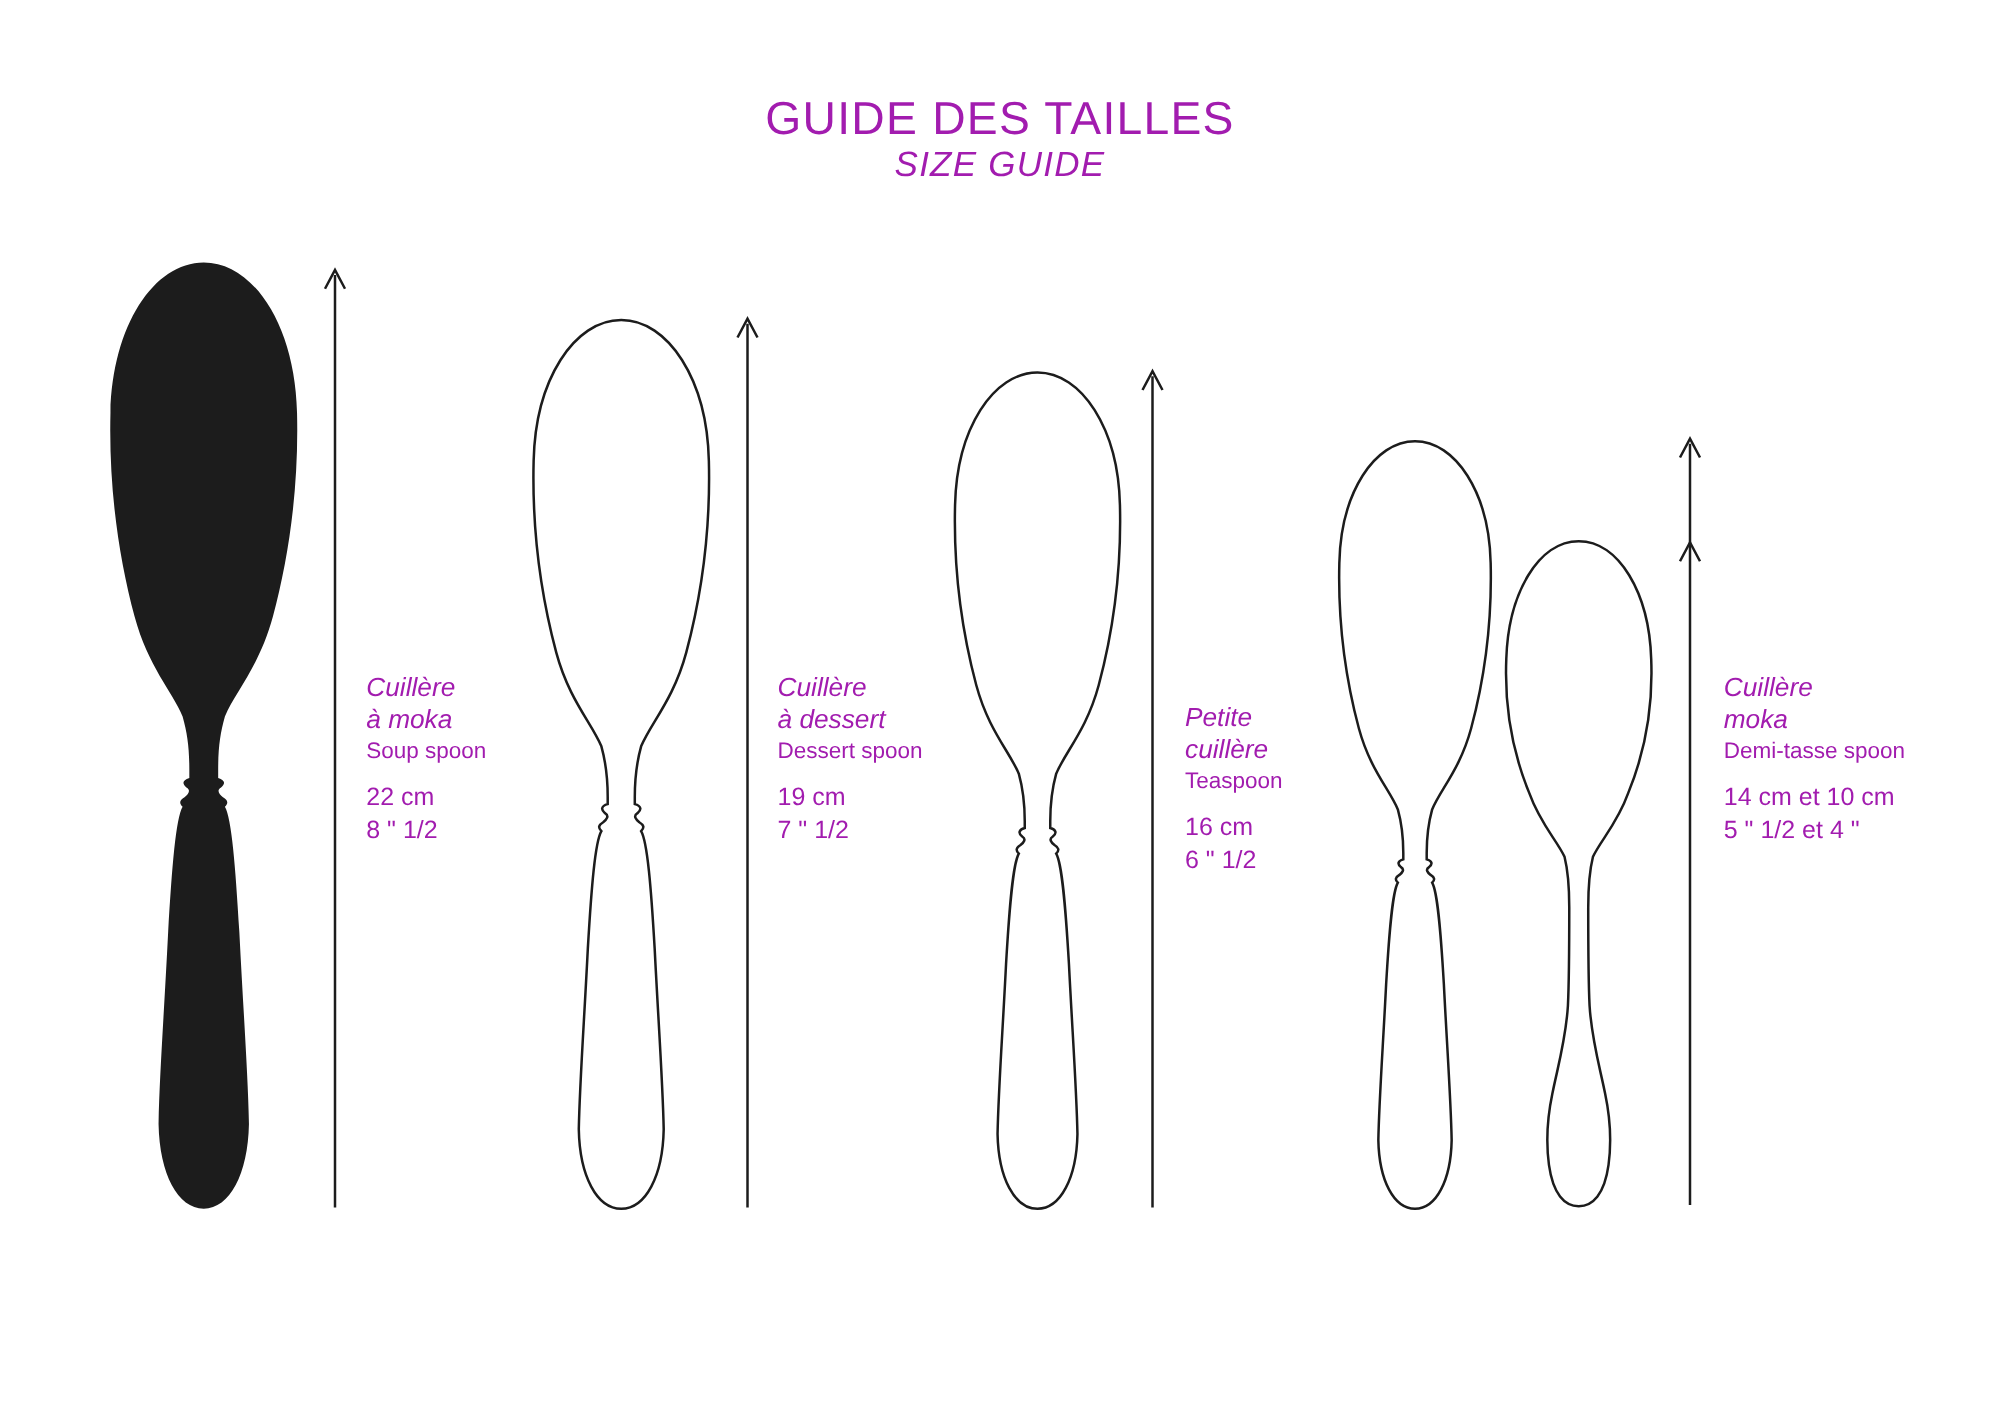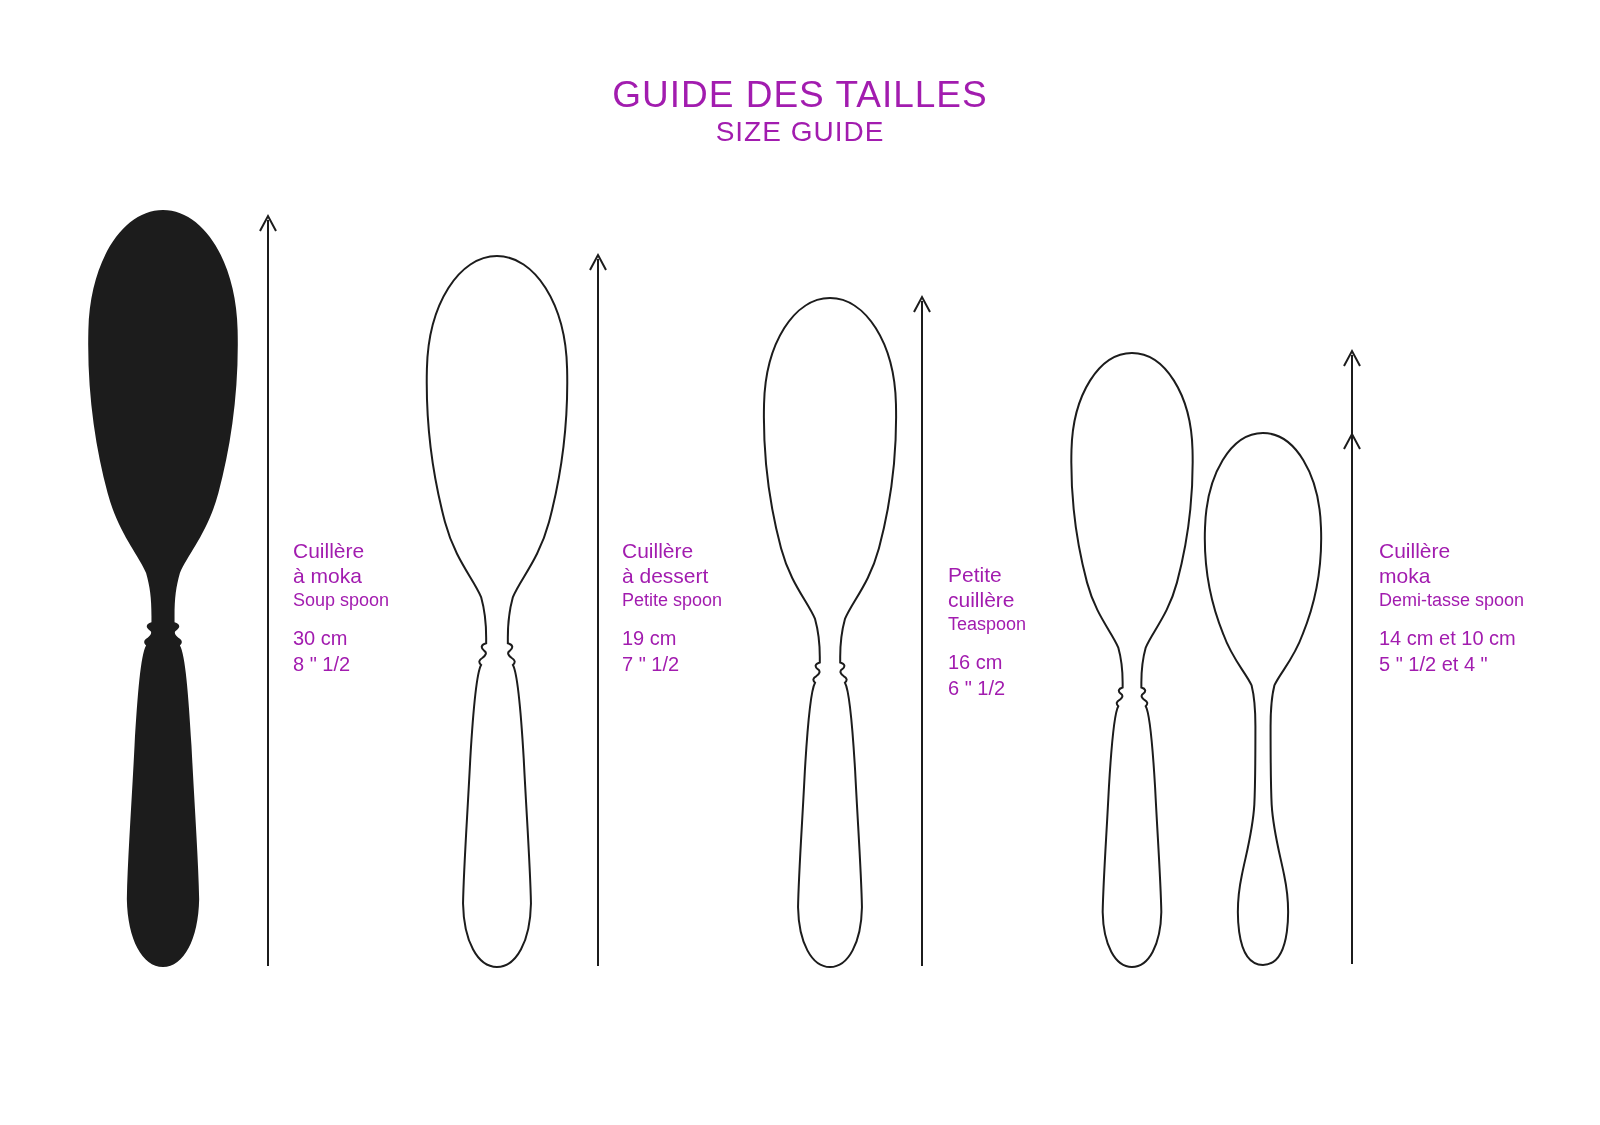"SIZE GUIDE" .page-subtitle { font-style: none -> italic }
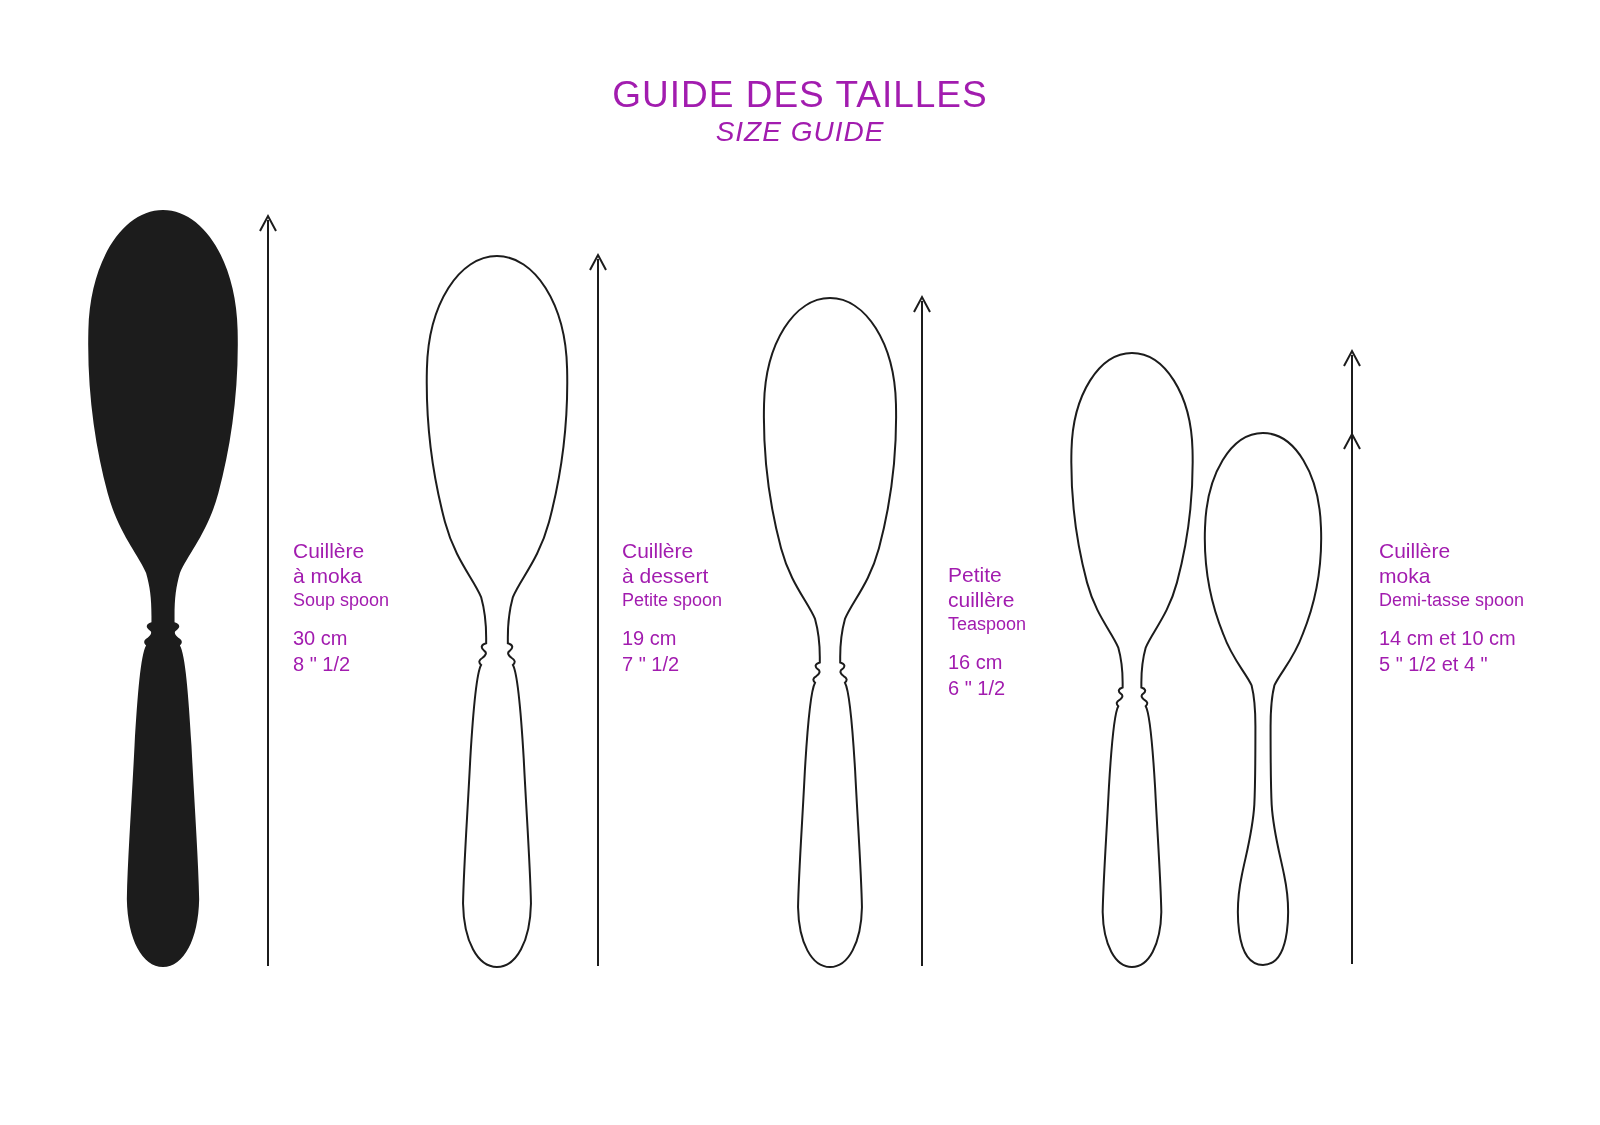"Cuillère" .label .name { font-style: none -> italic }
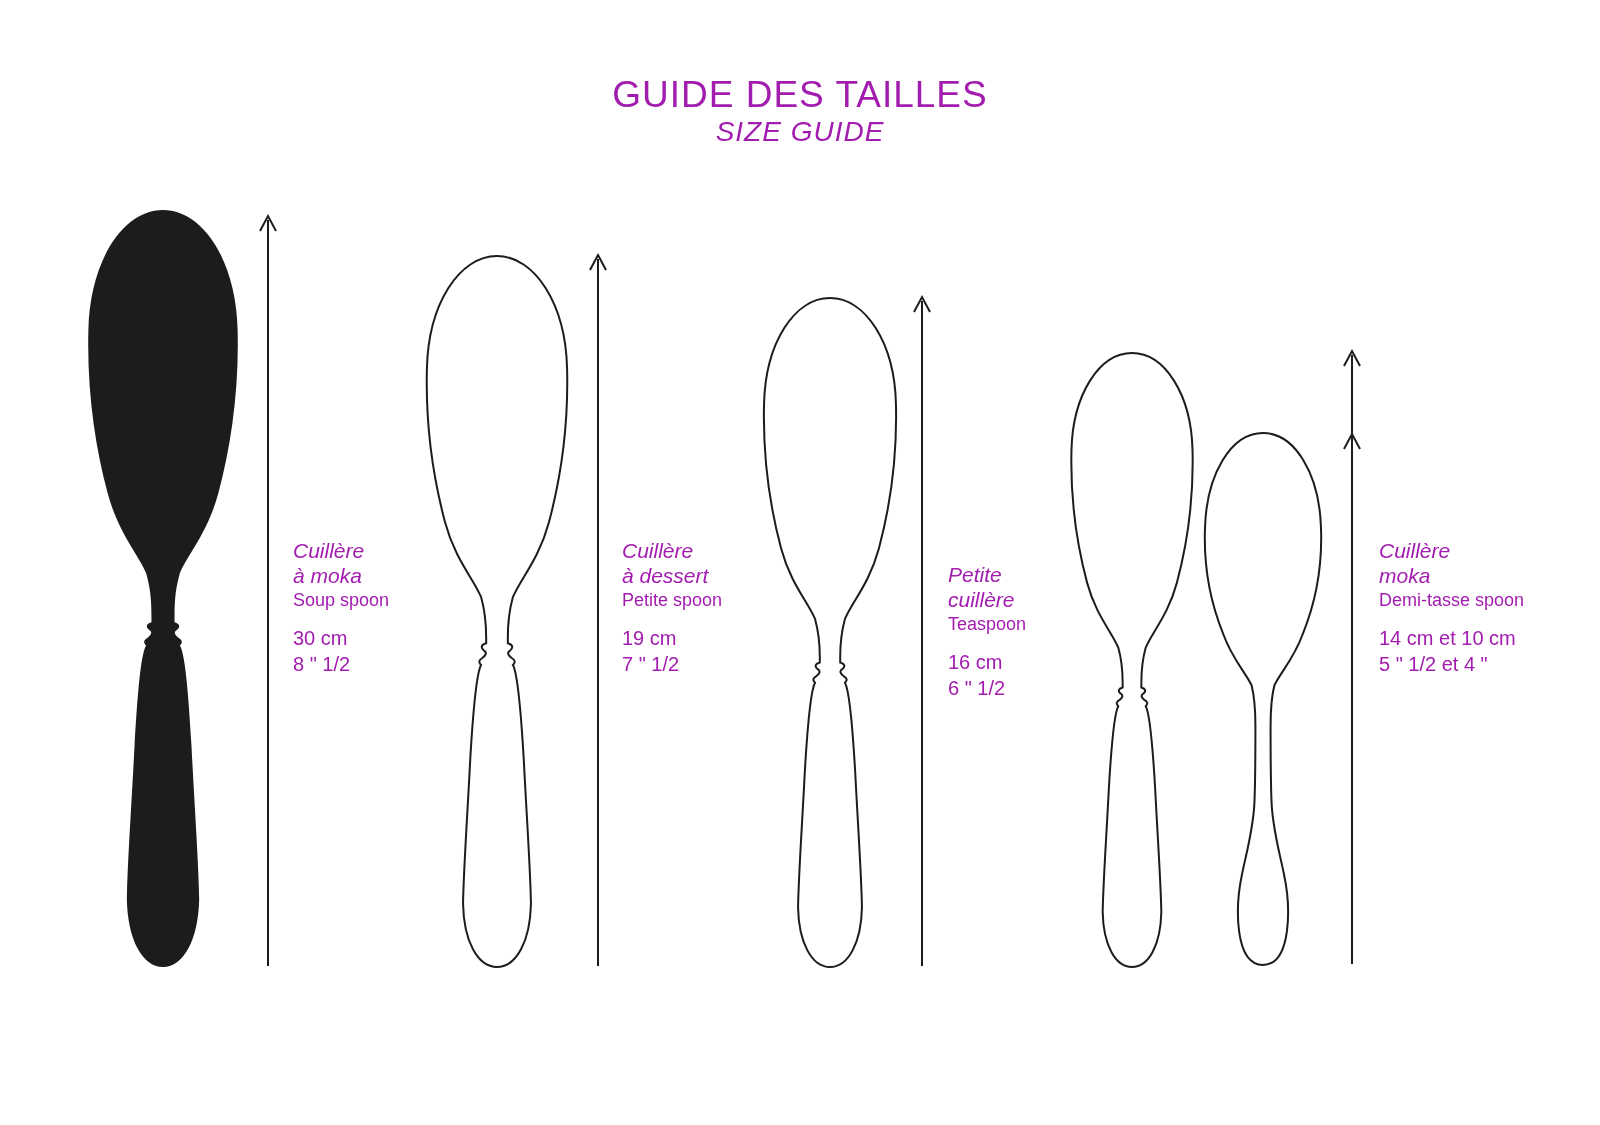"Petite spoon" div.en { text: Petite -> Dessert }
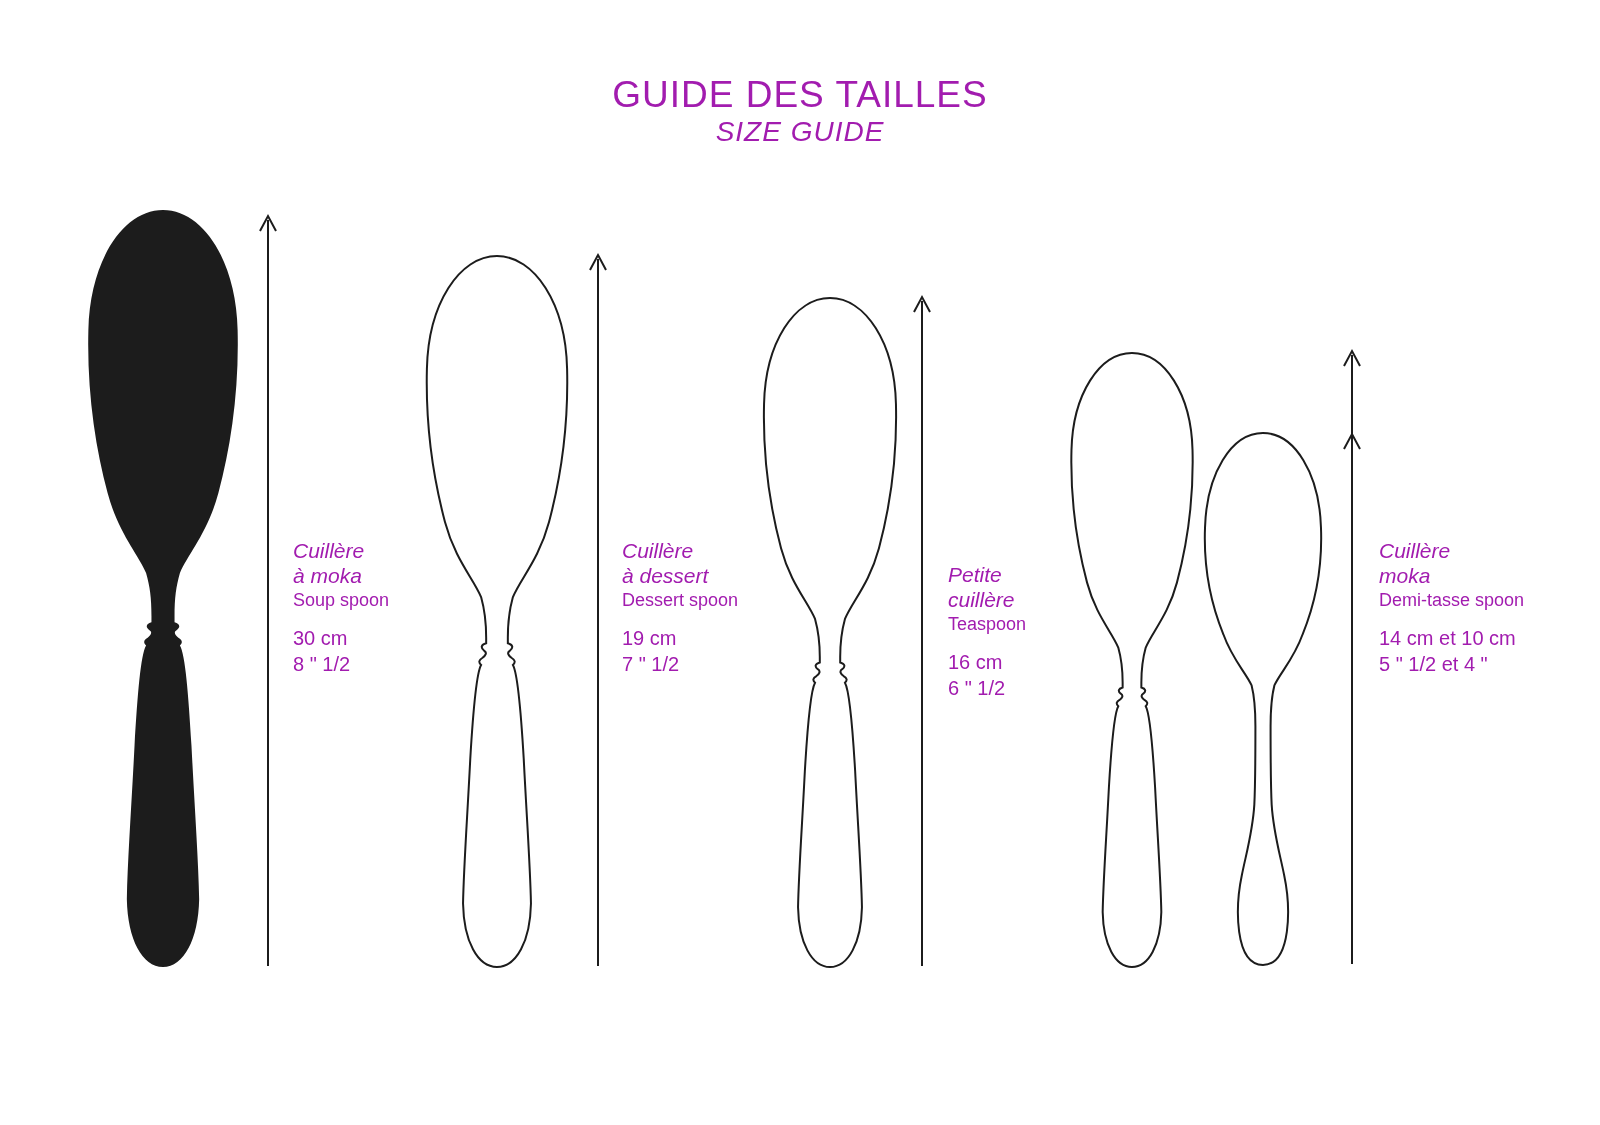"30 cm" div { text: 30 -> 22 }
